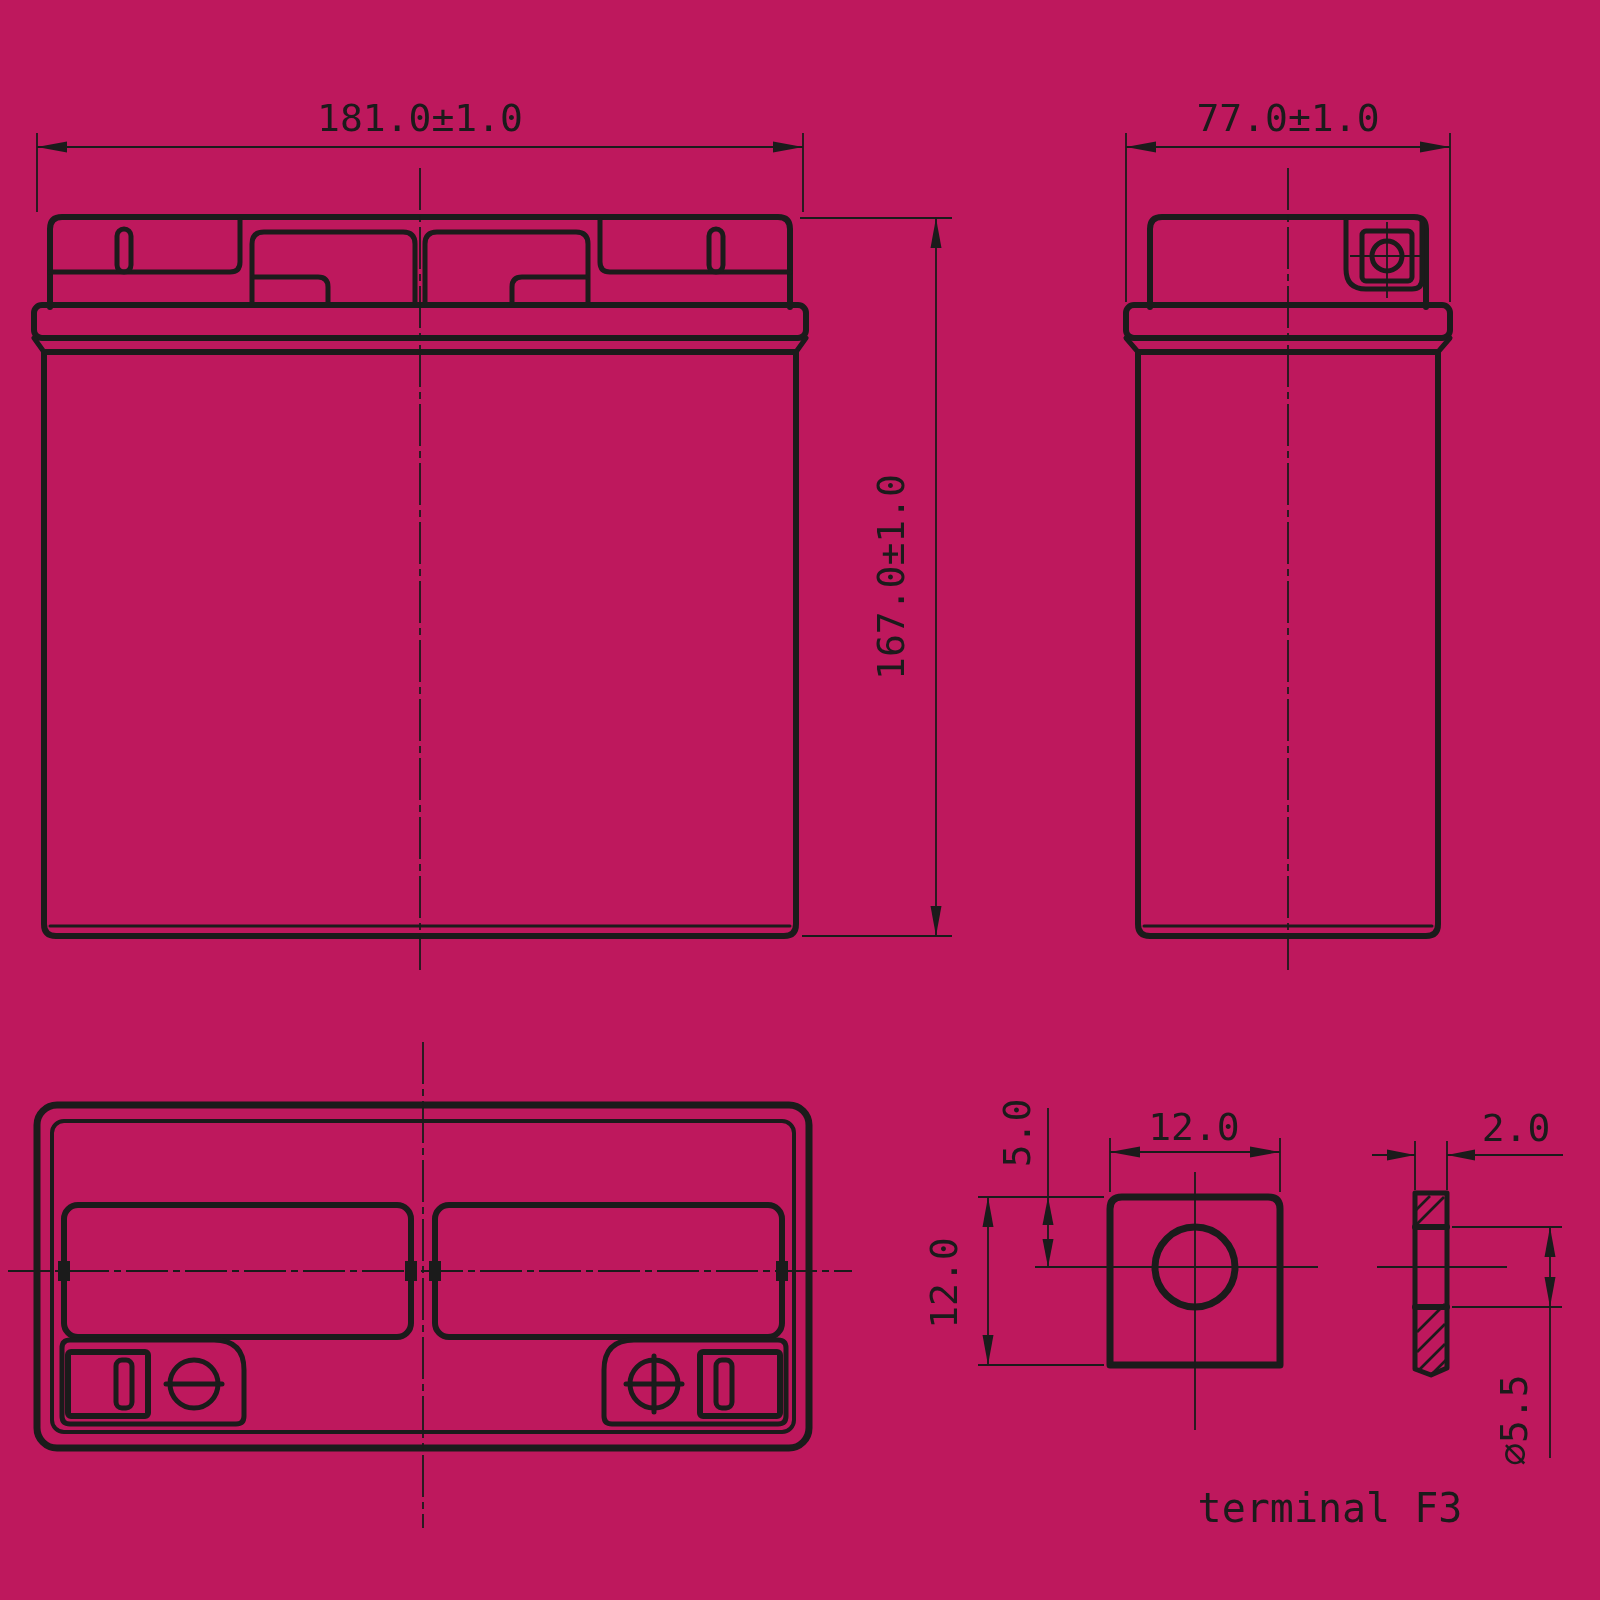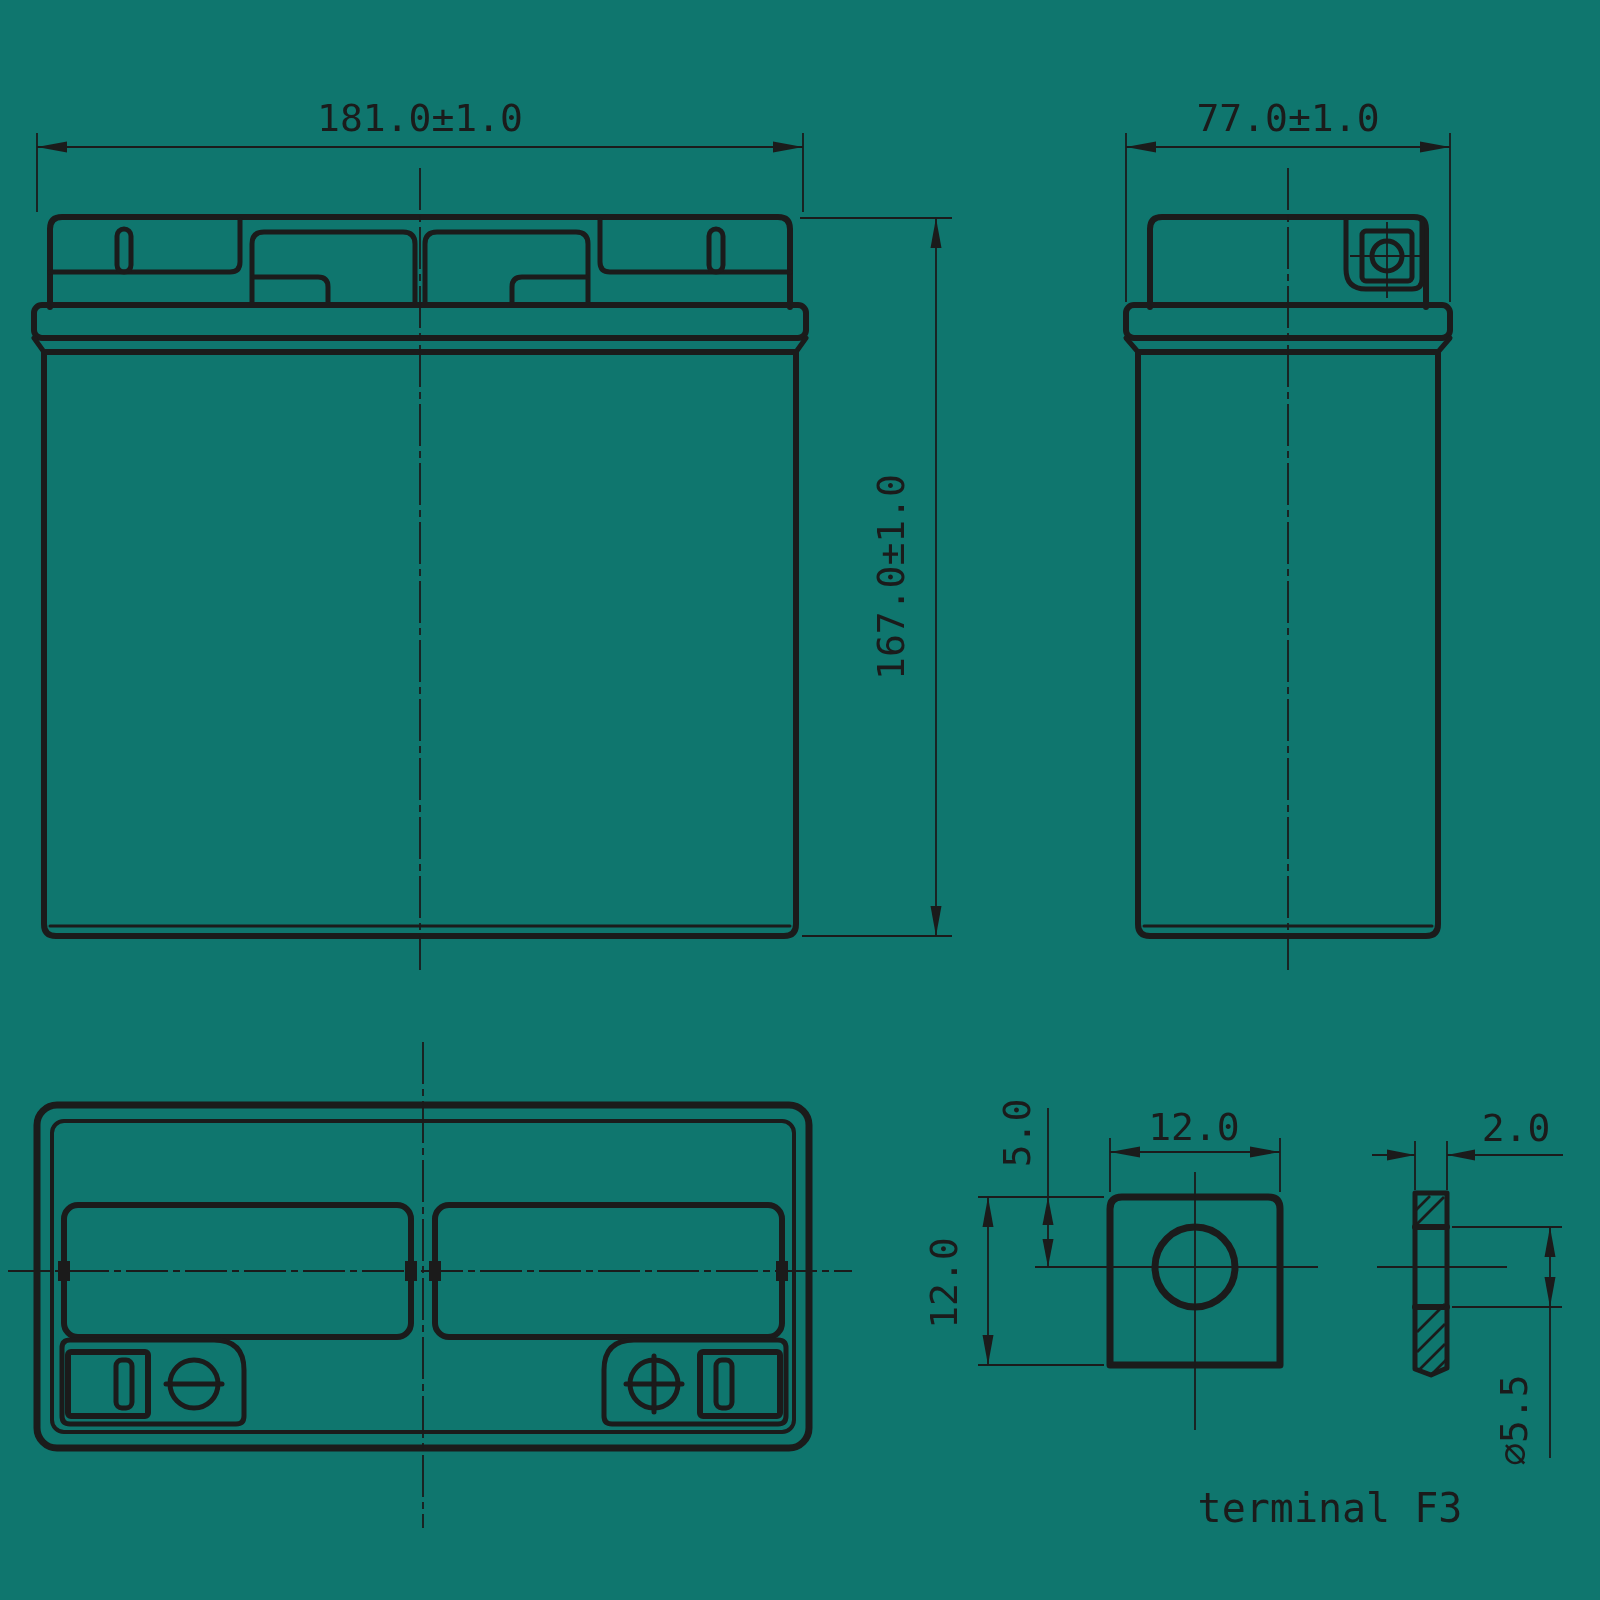"181.0±1.0" .sheet { background: #0f766e -> #be185d }
